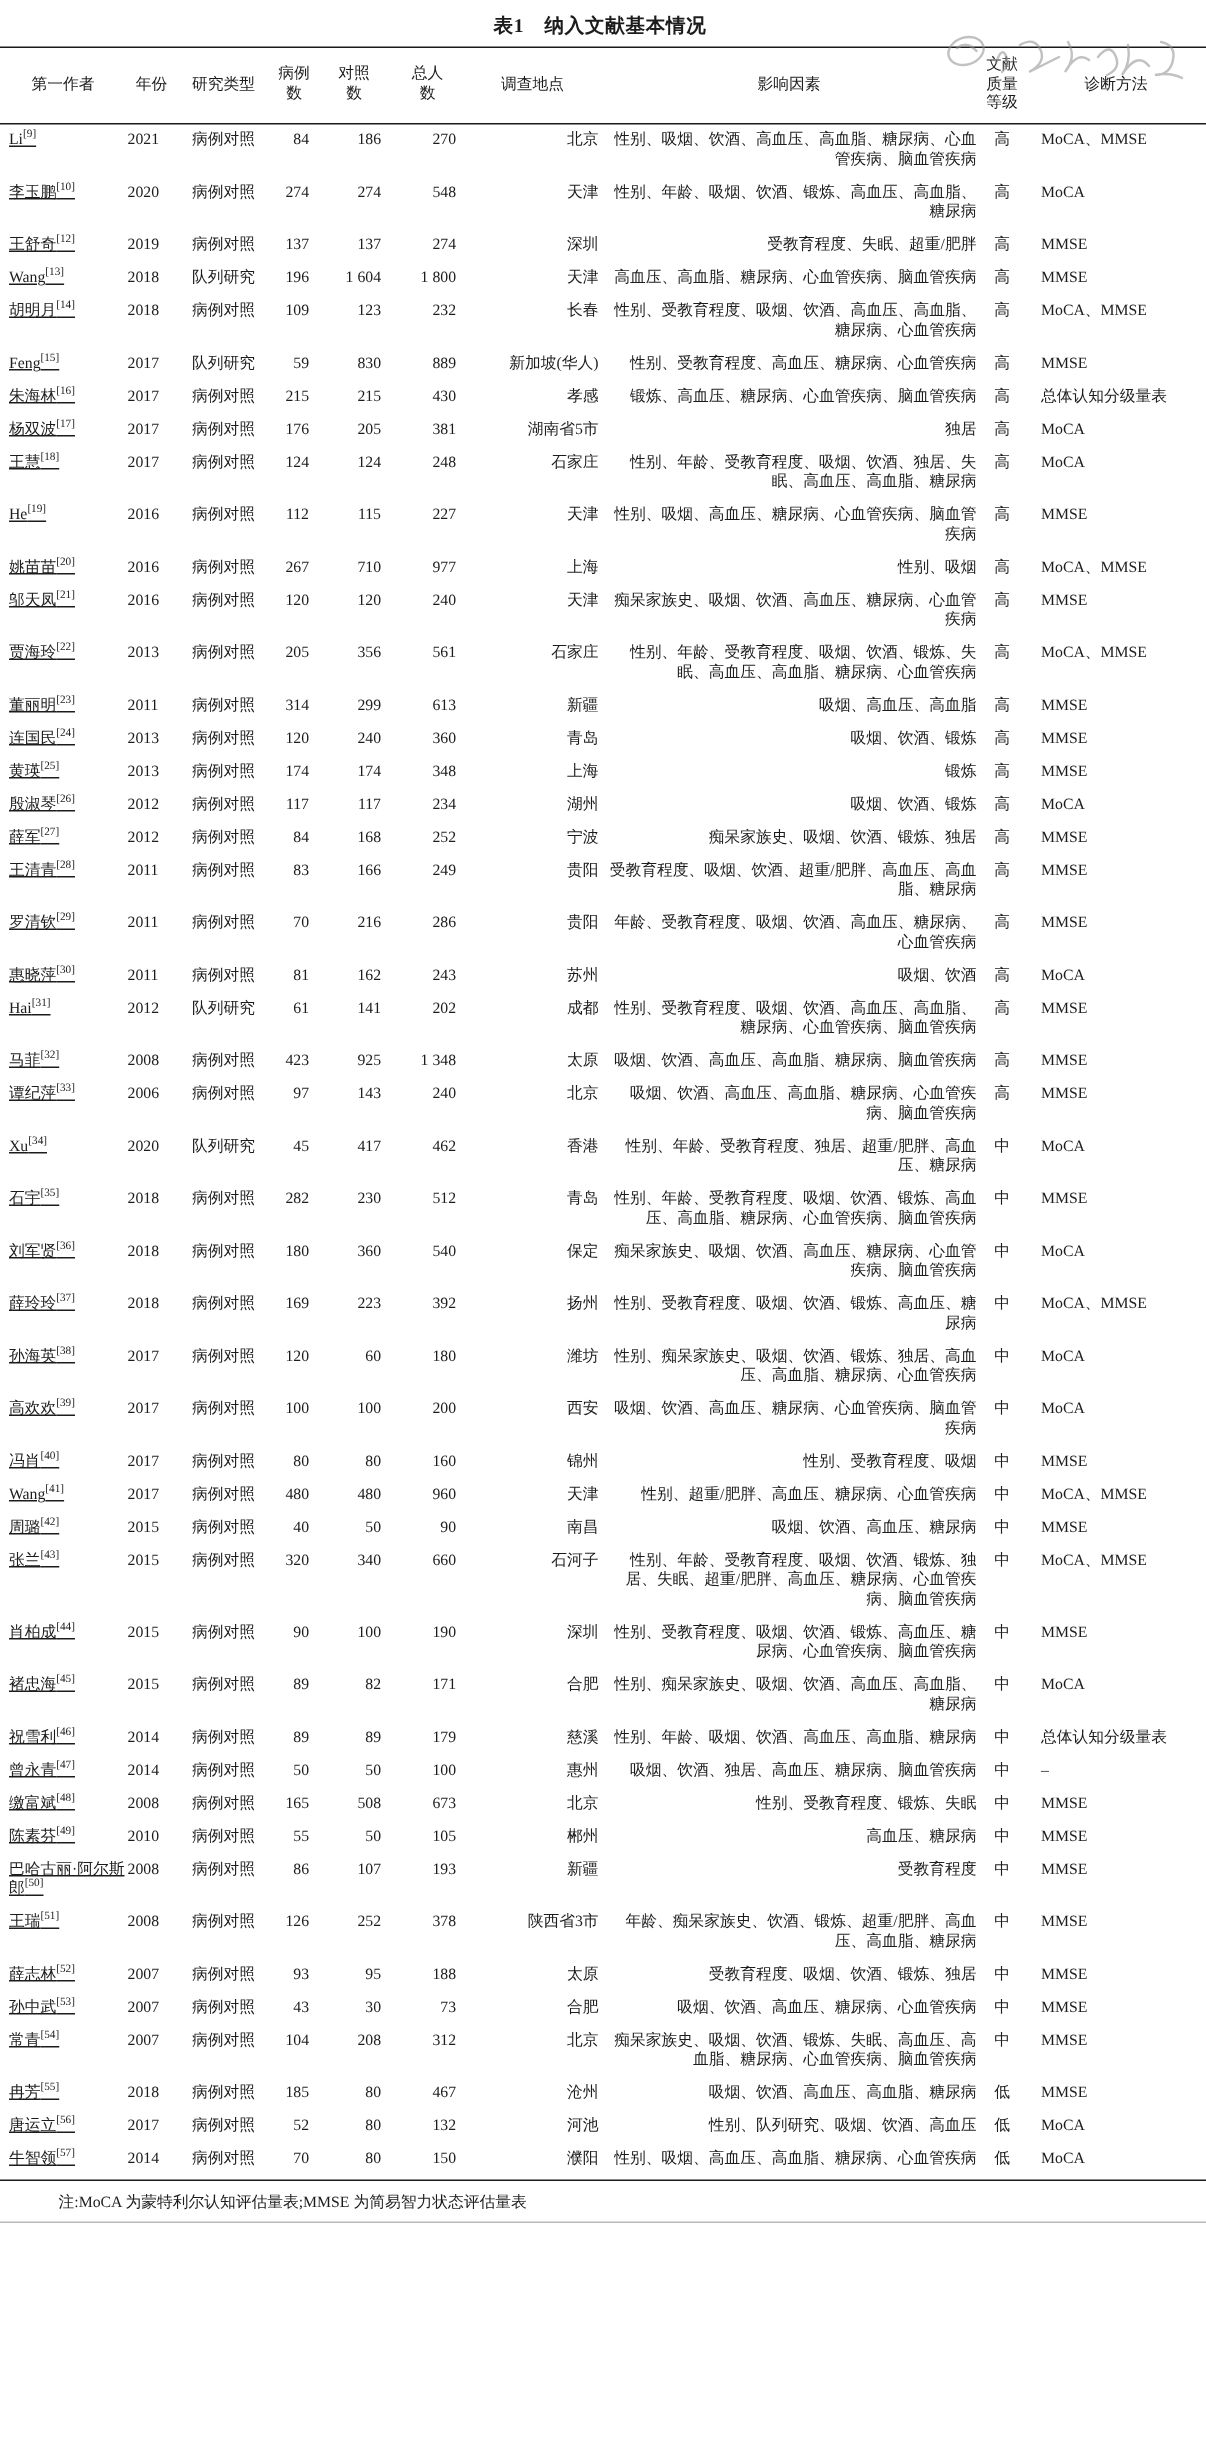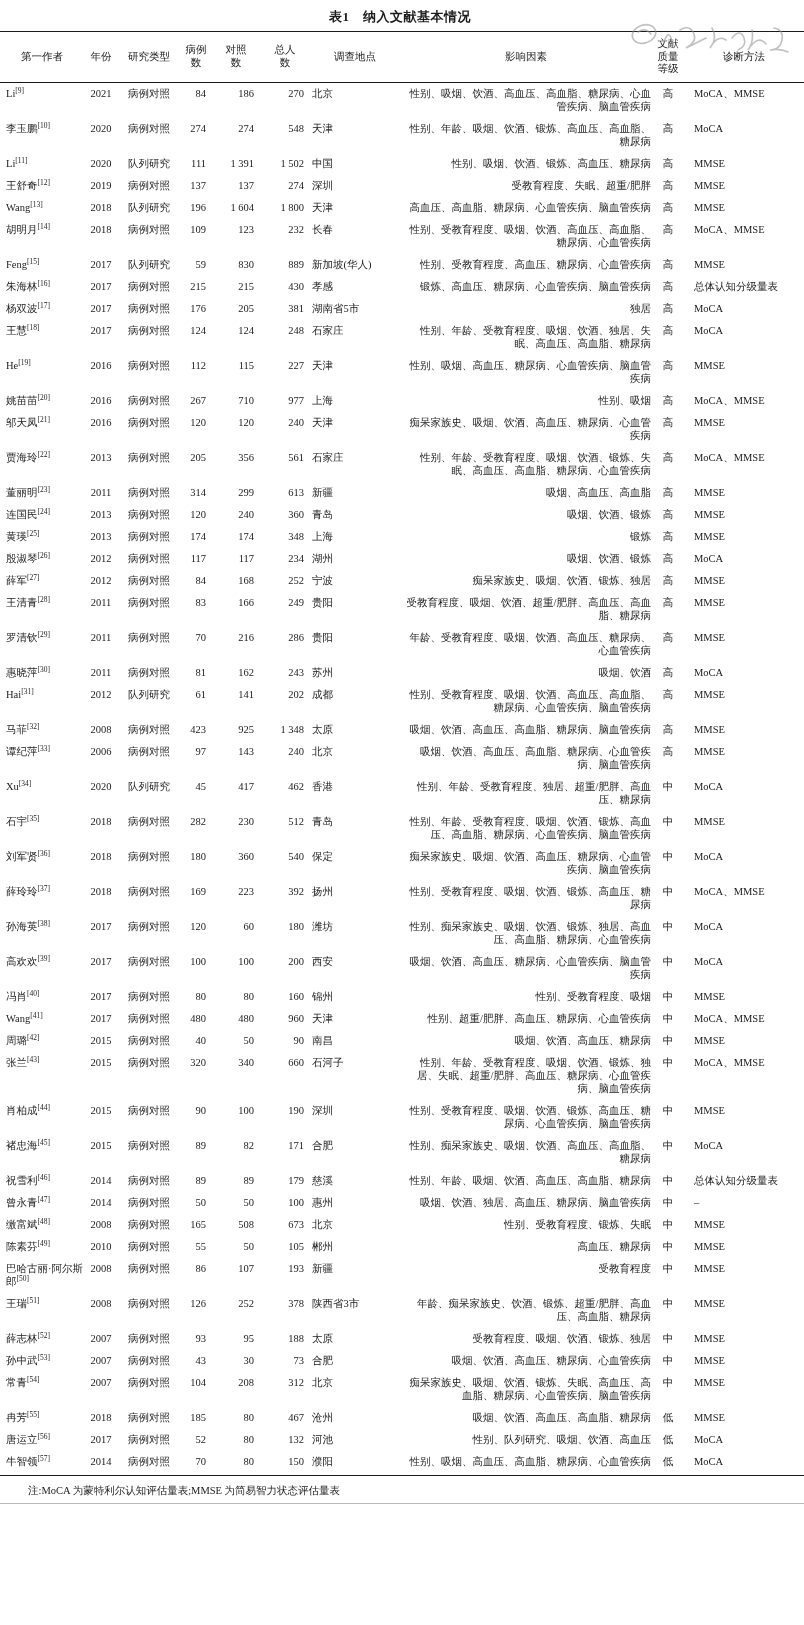"Li[9]" .c-author { text-decoration: none -> underline }
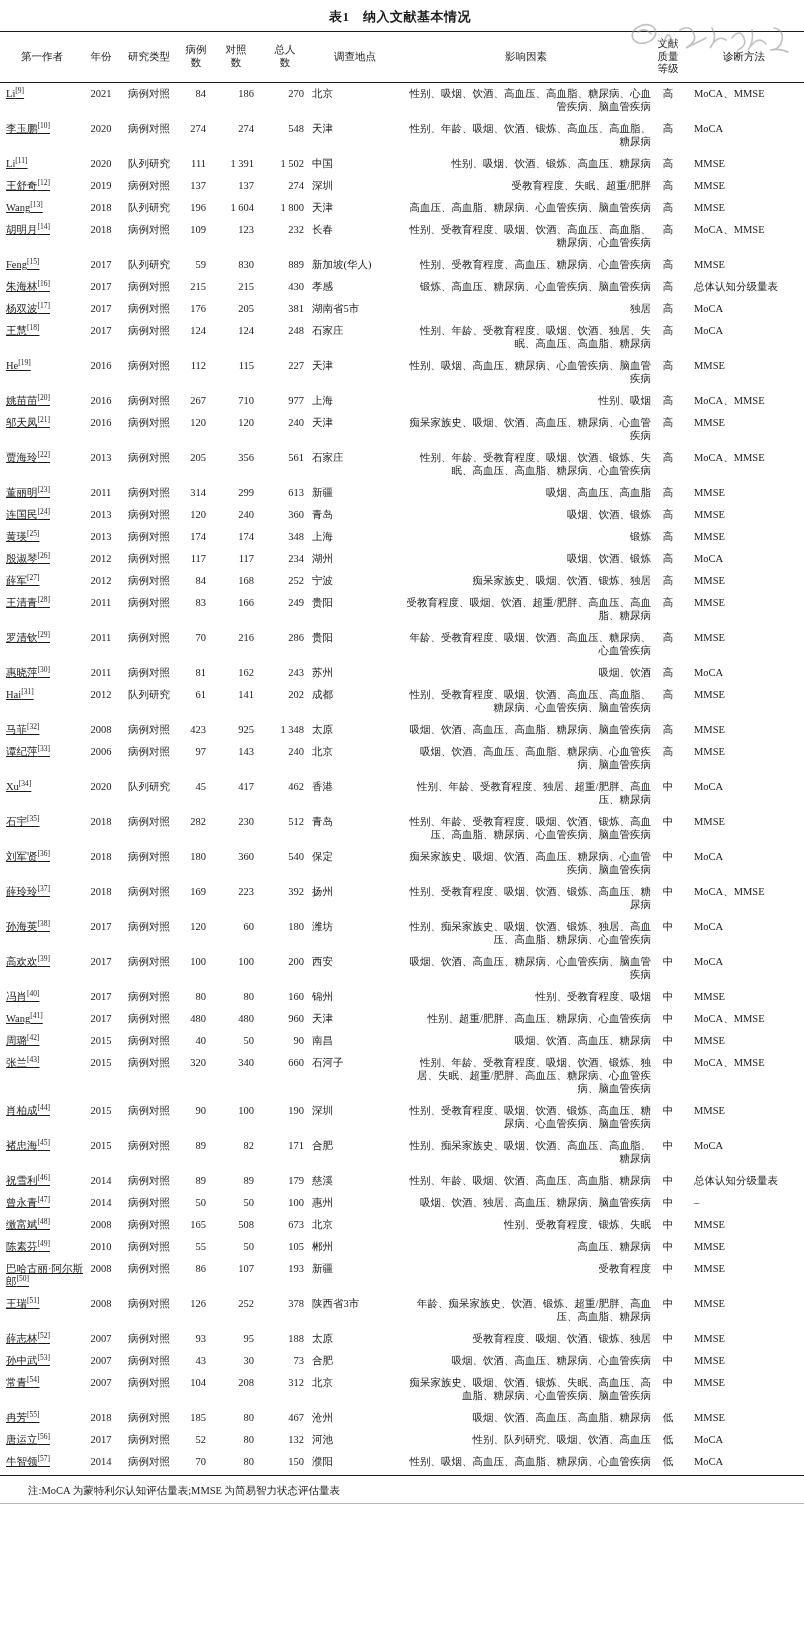"2021" .c-year { text-align: center -> left }
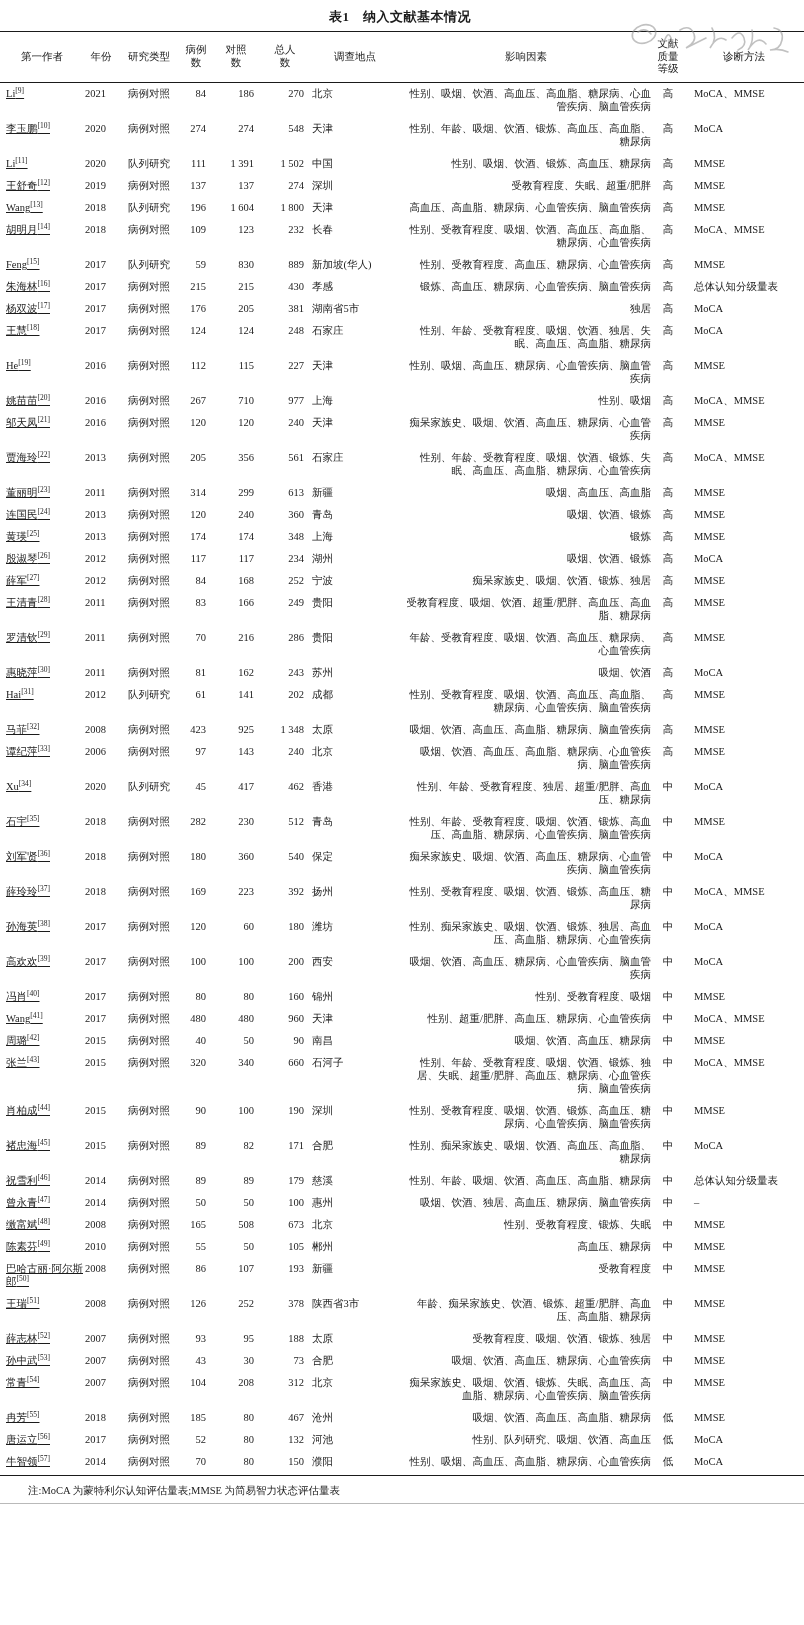"北京" .c-location { text-align: left -> right }
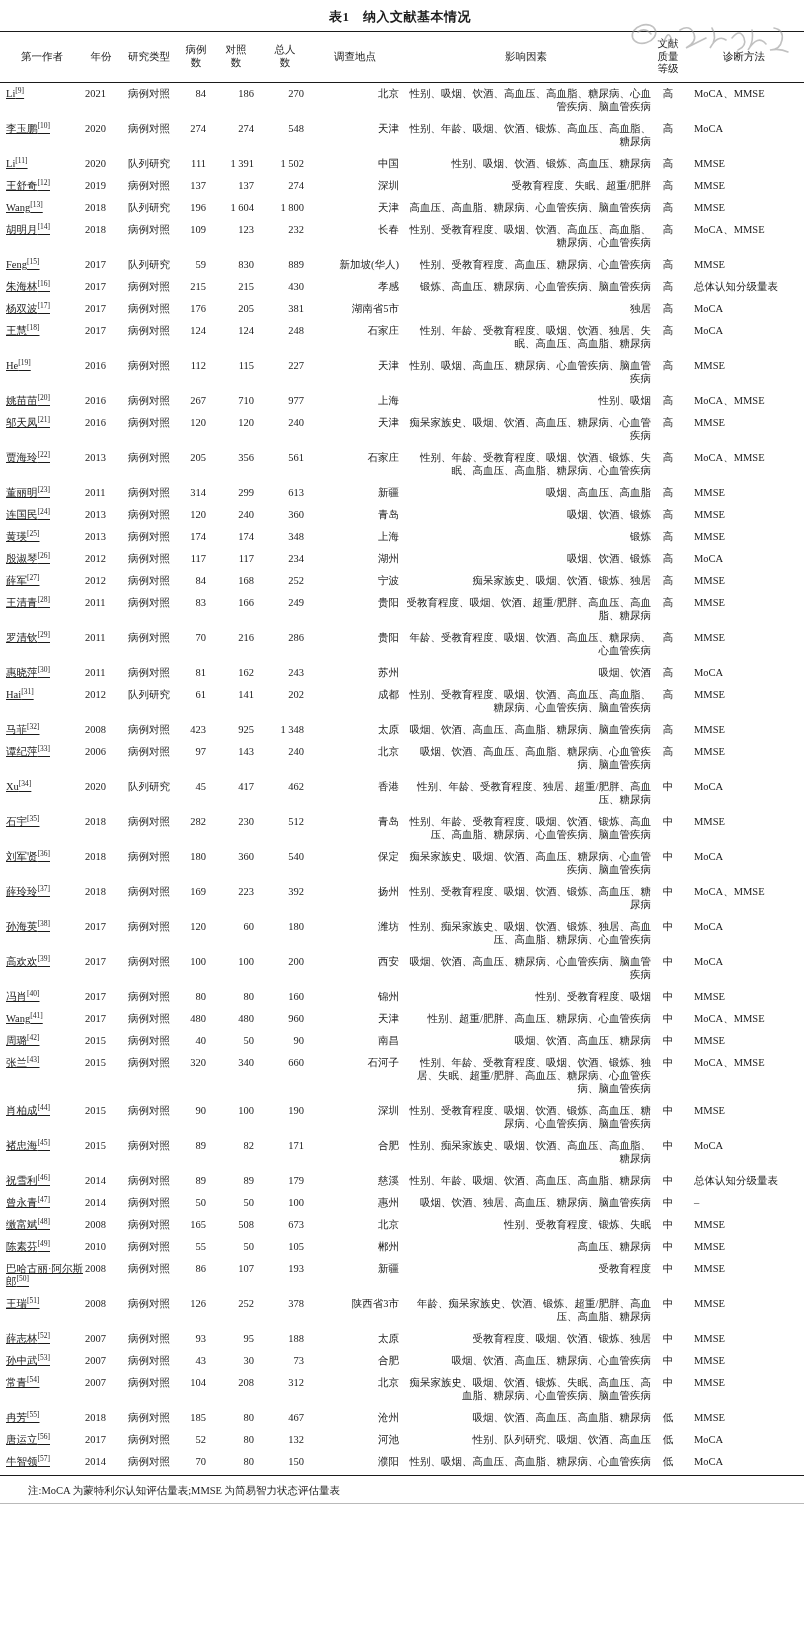"Li[11]" tr { html: <tr> <td><span>Li</span><sup>[11]</sup></td> <td>2020</td> <td>队列研究</td> <td>111</td> <td>1 391</td> <td>1 502</td> <td>中国</td> <td>性别、吸烟、饮酒、锻炼、高血压、糖尿病</td> <td>高</td> <td>MMSE</td> </tr> -> none }
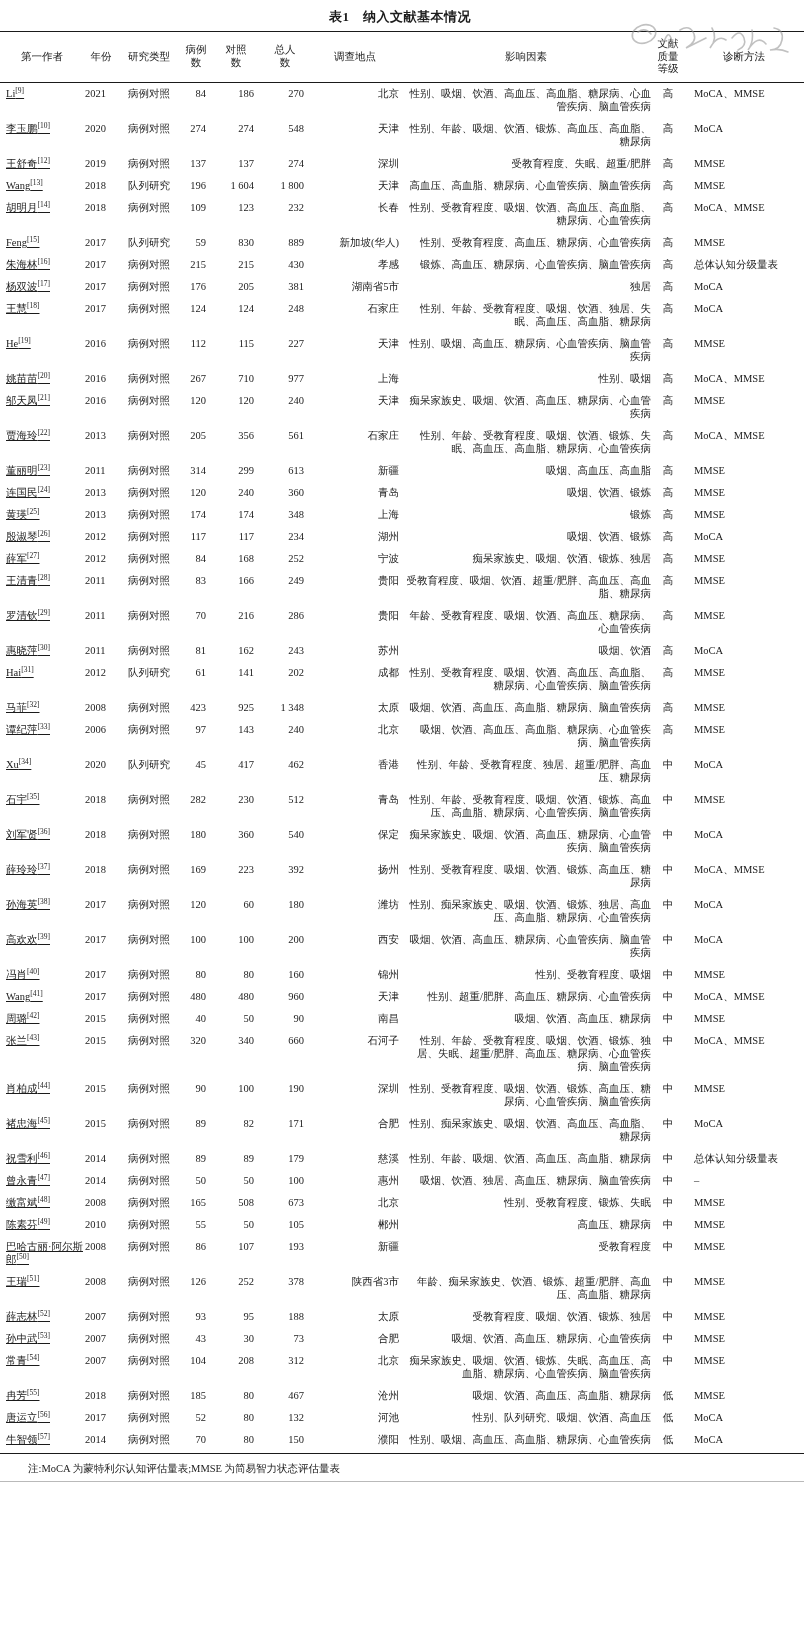"注:MoCA 为蒙特利尔认知评估量表;MMSE 为简易智力状态评估量表" .note { margin-left: none -> 11px }
